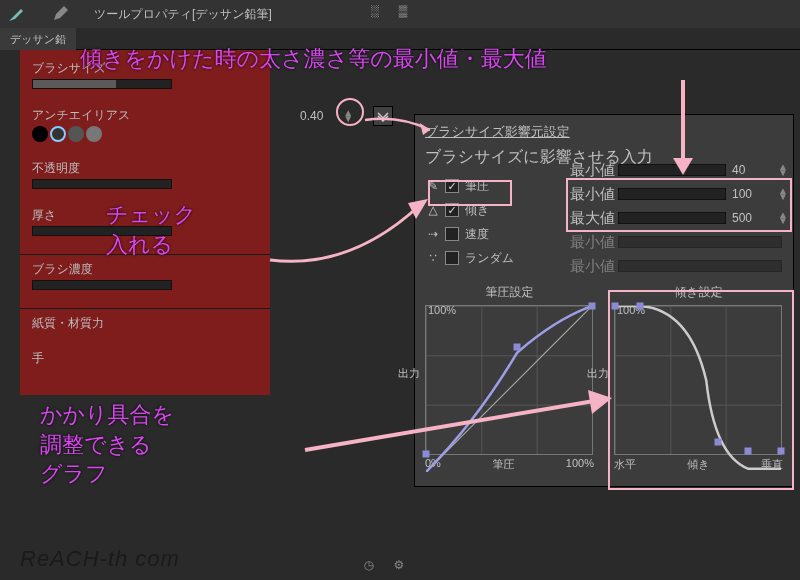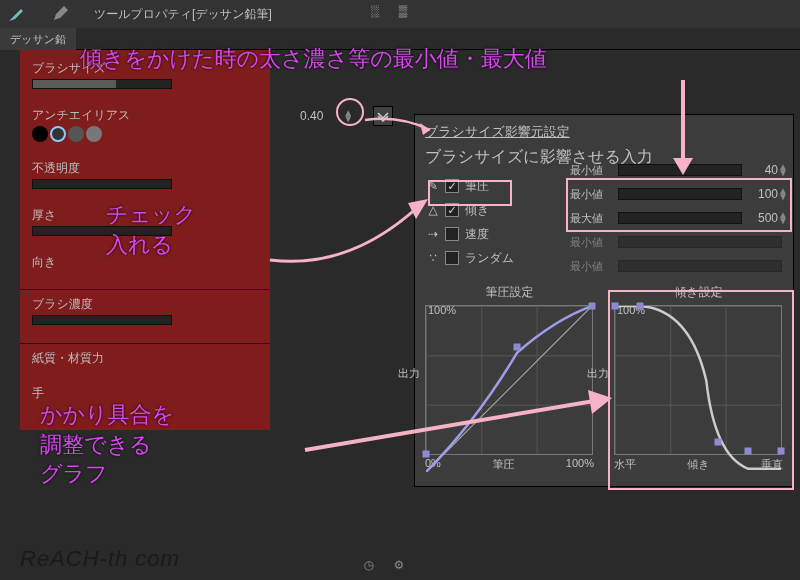"最小値" .mm-label { font-size: 11px -> 15px }
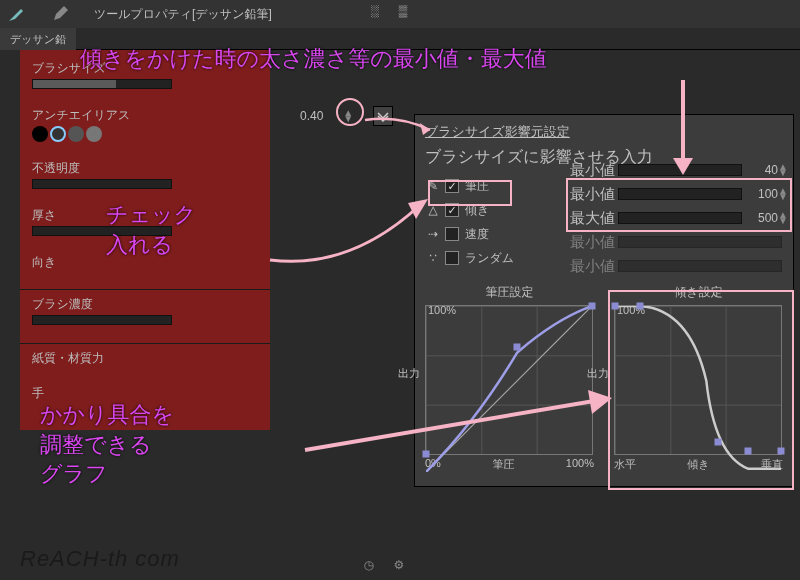"40" .mm-val { margin-right: 0 -> 16px; text-align: right -> left }
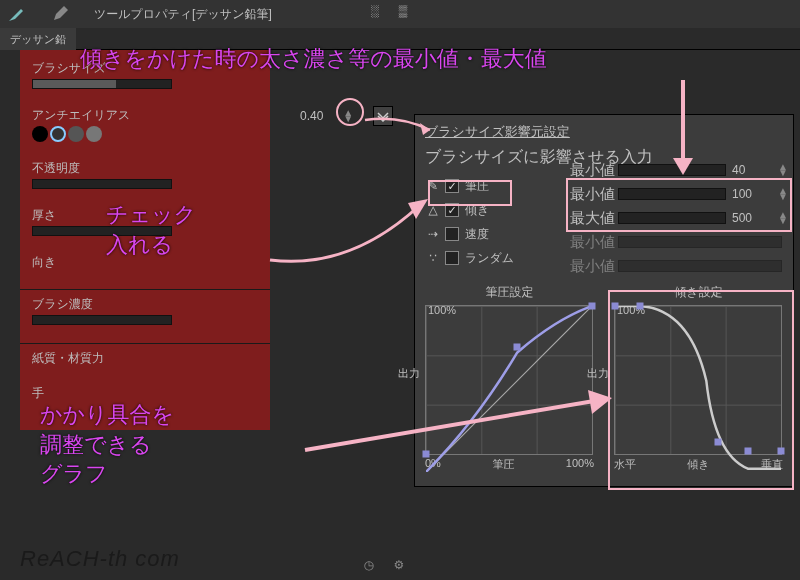"向き" div.prop-row { html: <div> <div>向き</div> </div> -> none }
